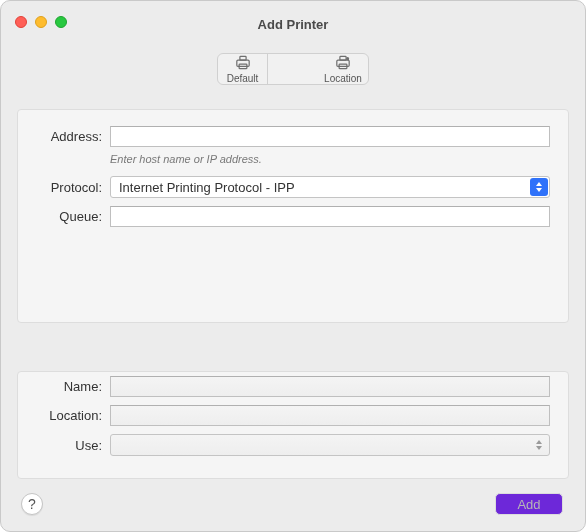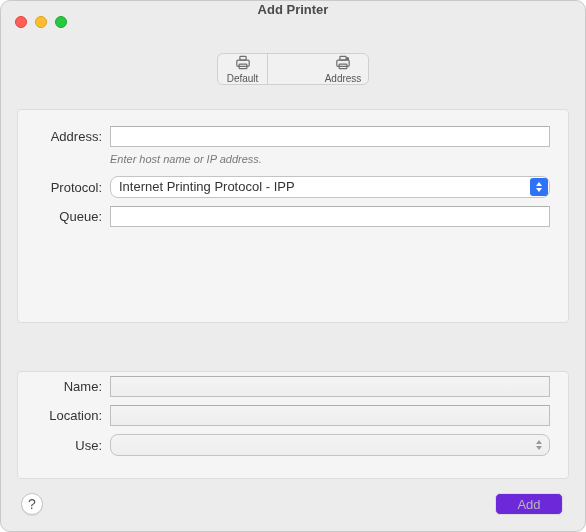"Add Printer" .title { padding-top: 1px -> 16px }
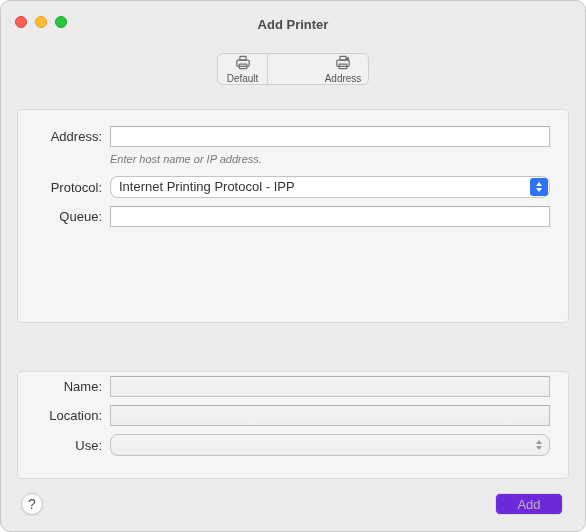"Address" span.lbl { text: Address -> Location }
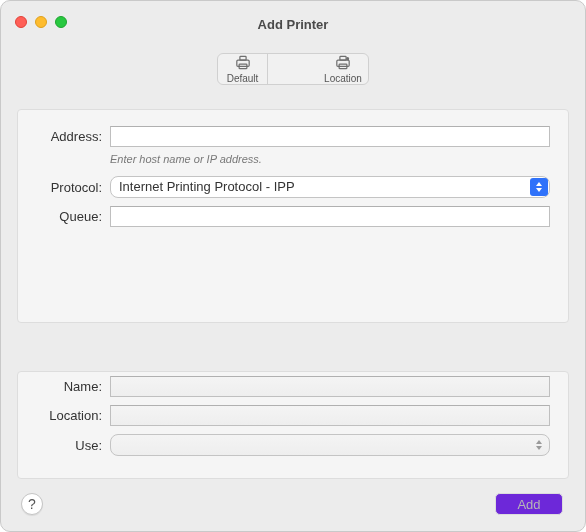"Internet Printing Protocol - IPP" .sel { align-items: none -> center; border-radius: 8px -> 3px }
